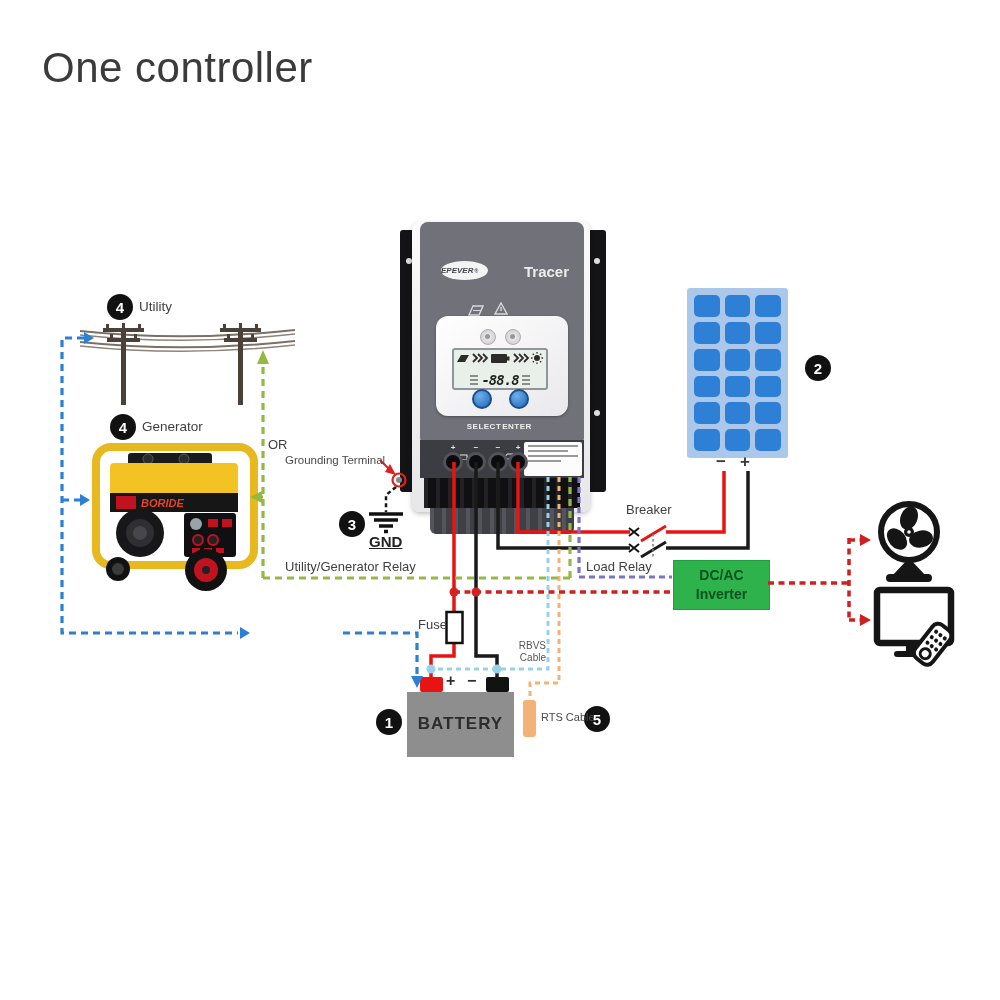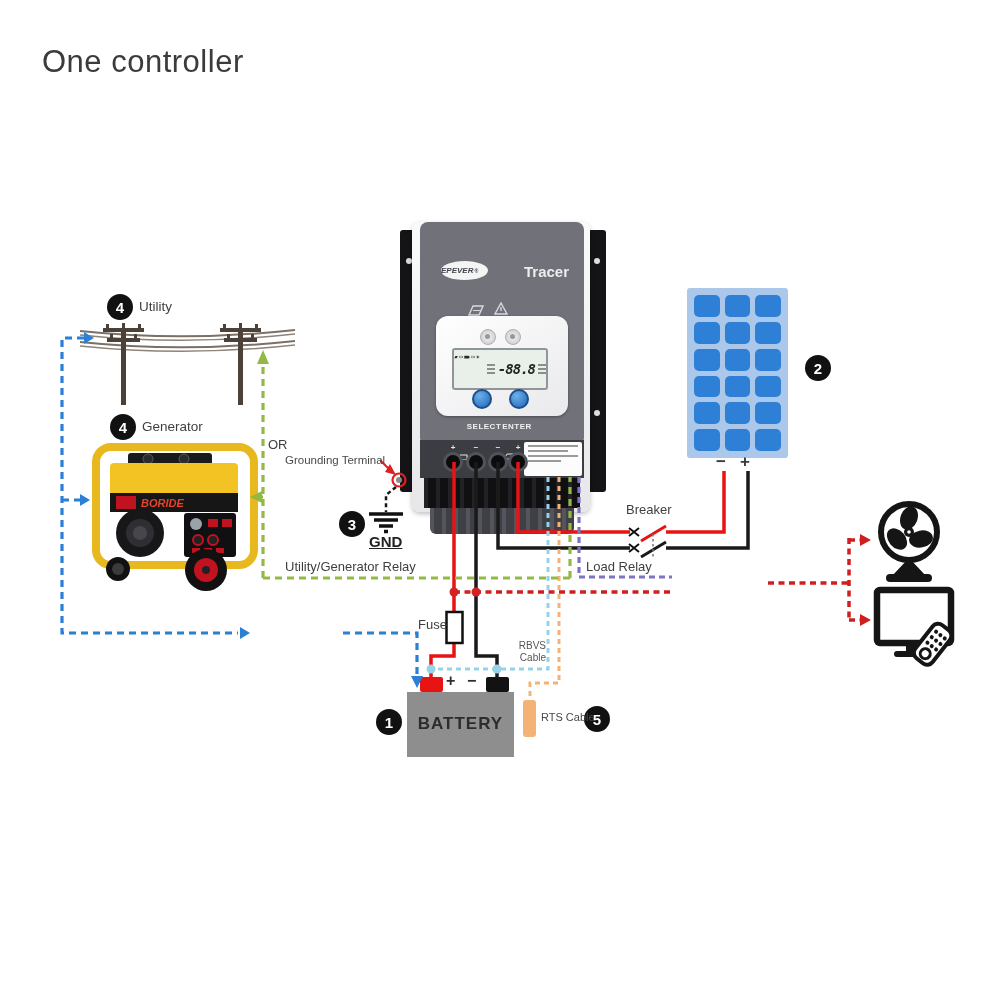"One controller" .page-title { font-size: 31px -> 42px }
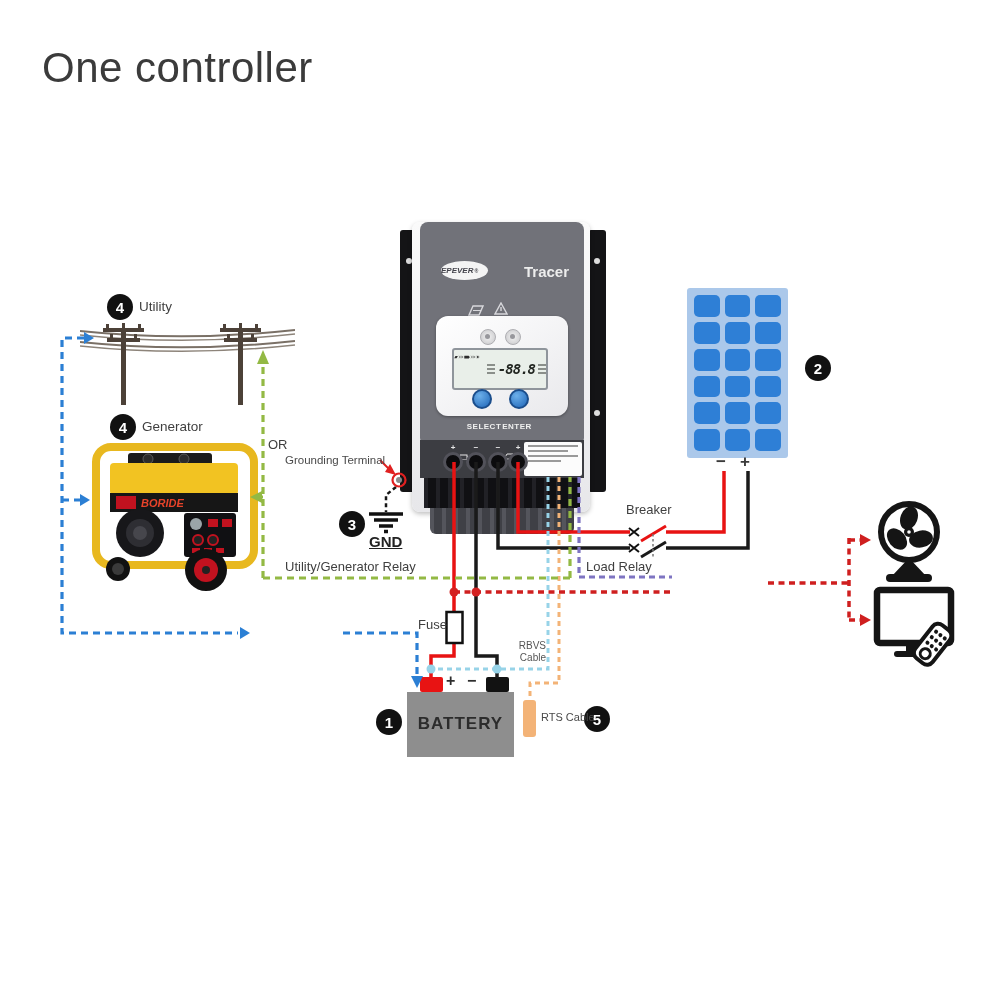"-88.8" .lcd { align-items: none -> center; flex-direction: row -> column }
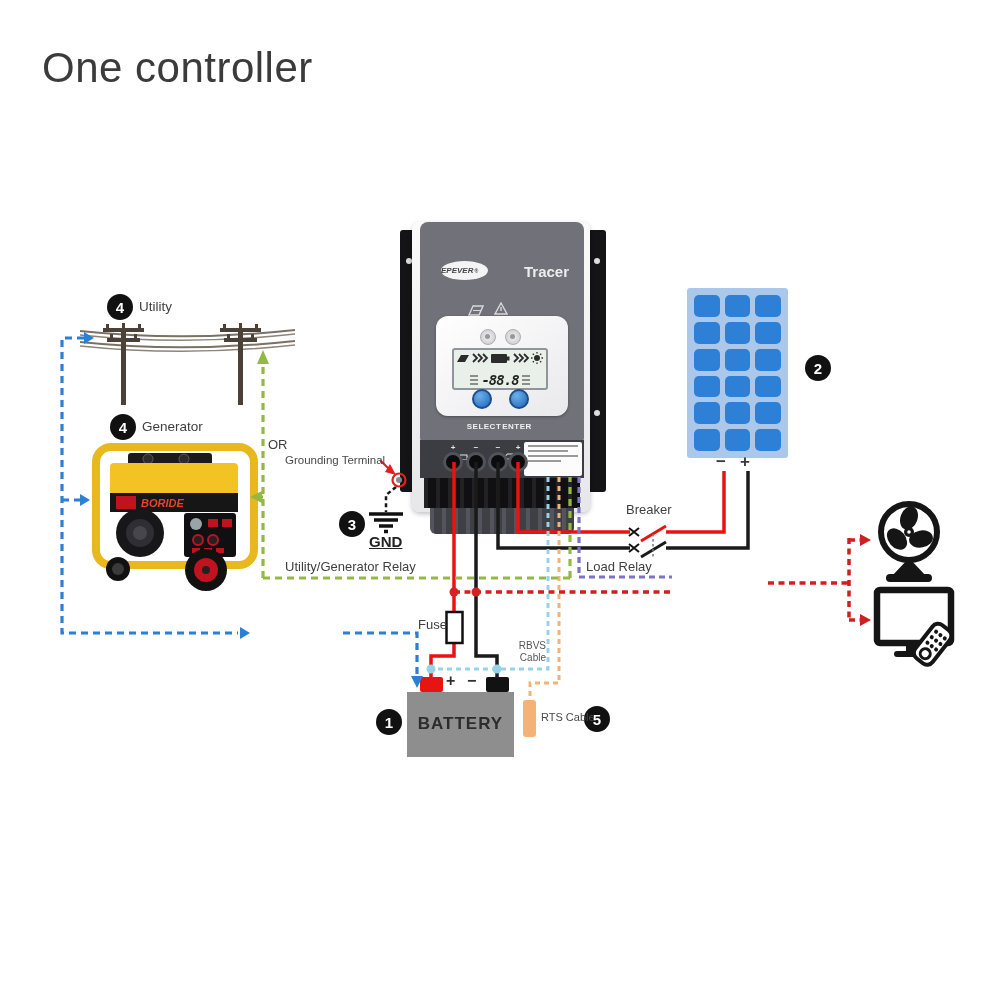"DC/AC" div.box { html: none -> <div> <span>DC/AC</span> <span>Inverter</span> </div> }
